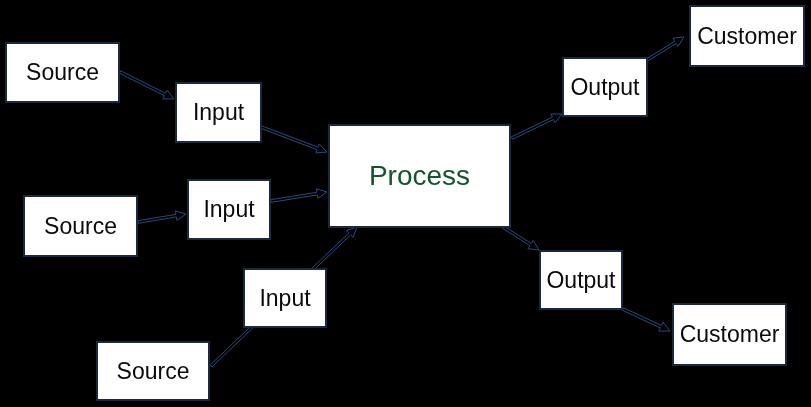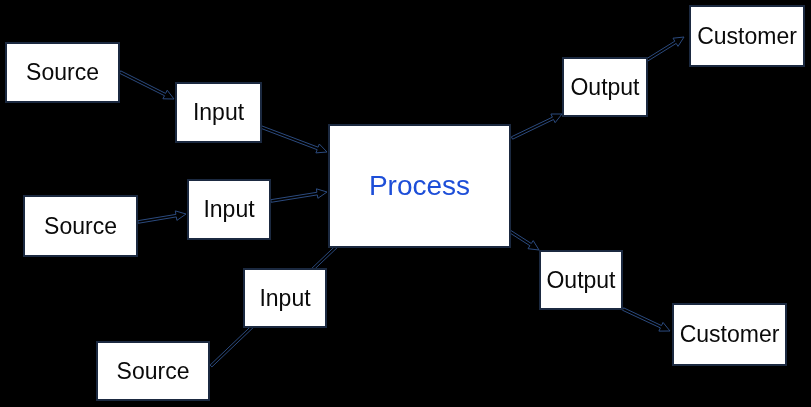"Process" div.node { color: #1d4ed8 -> #14532d; height: 124px -> 104px }
